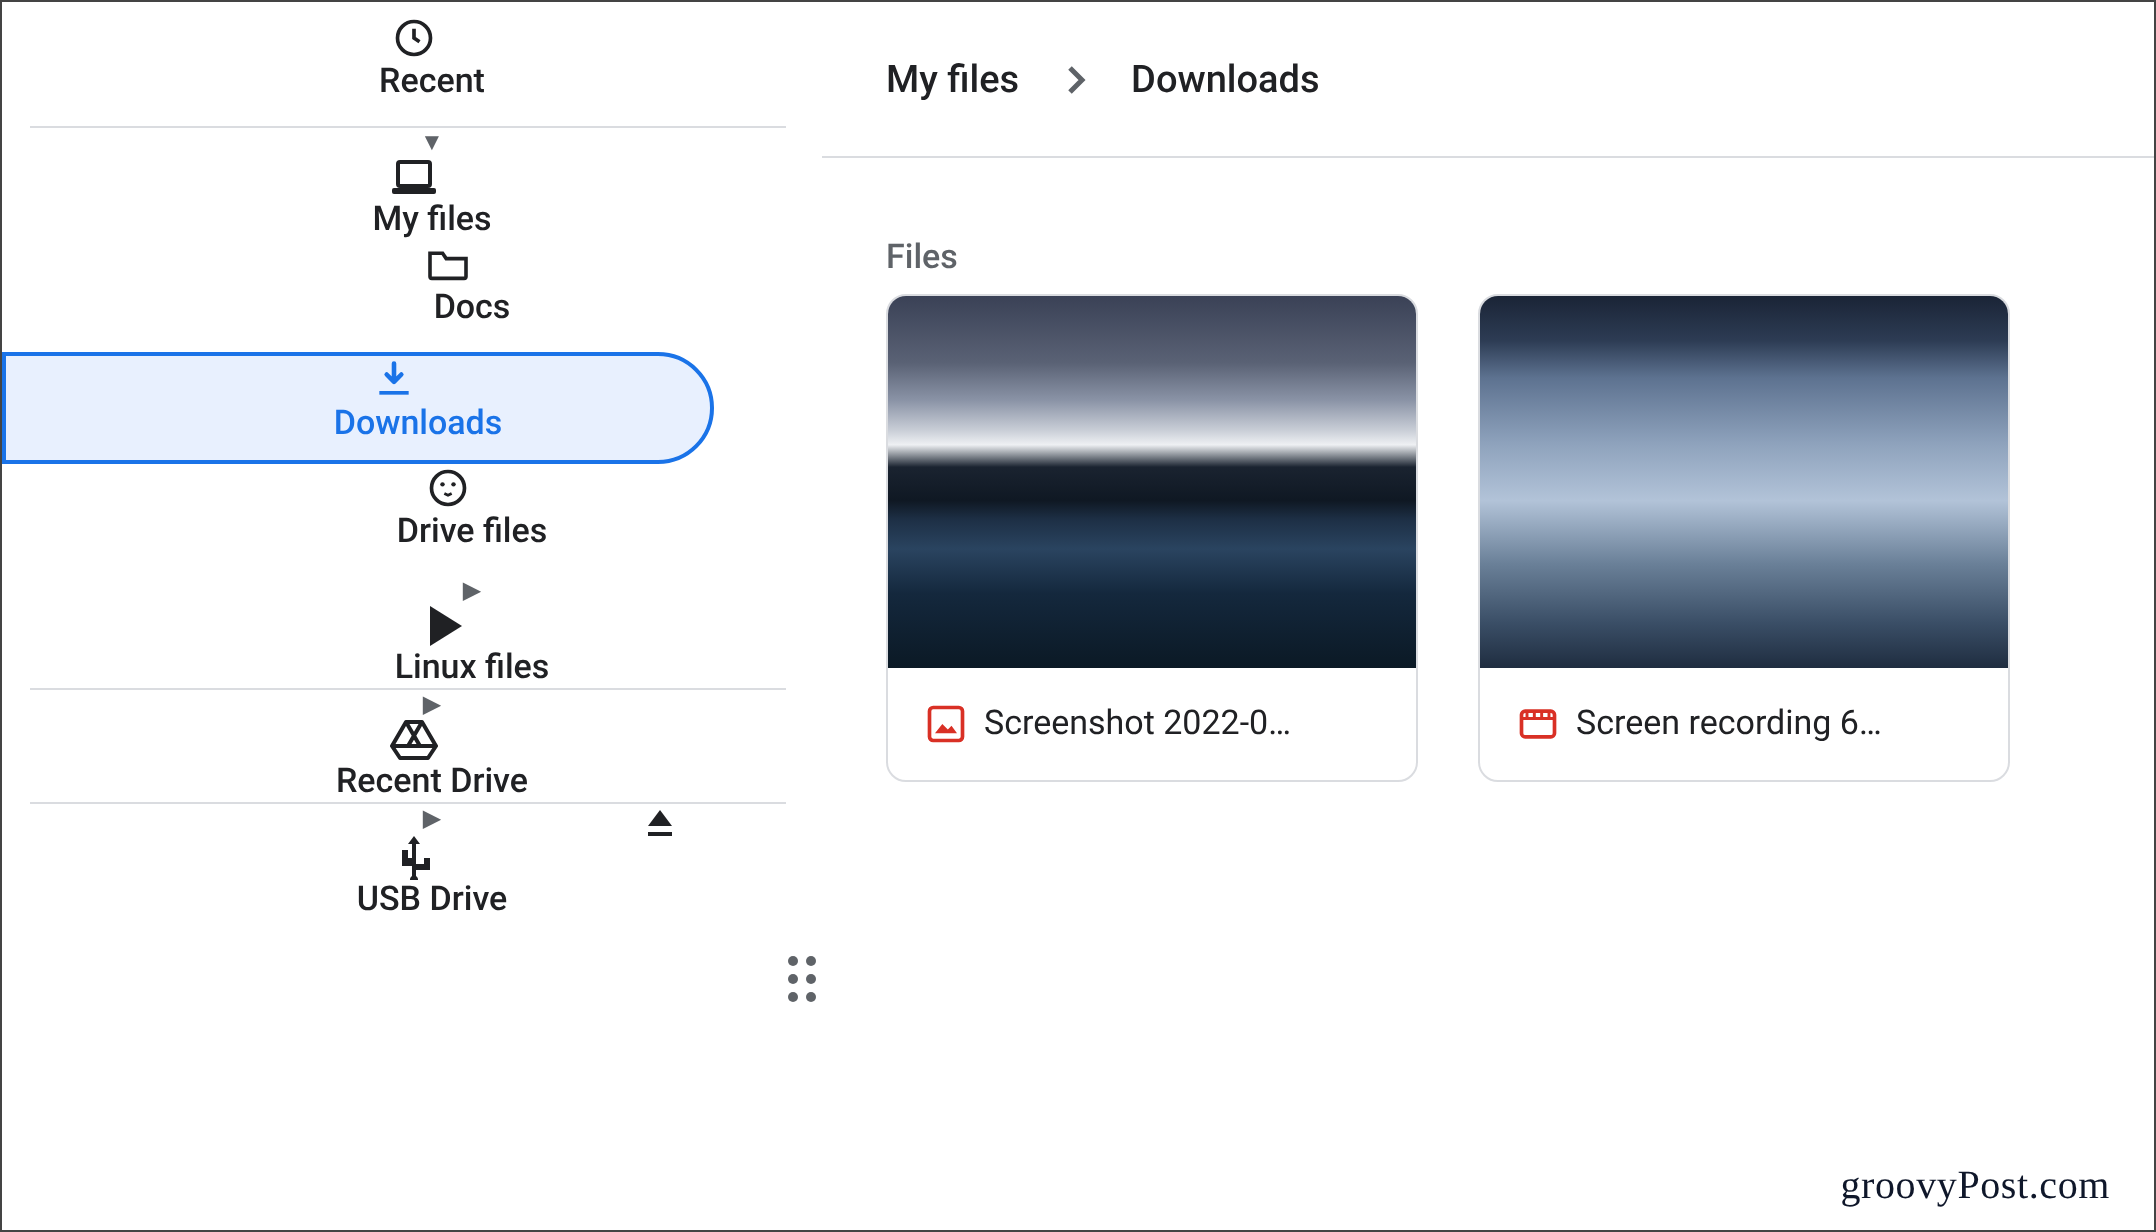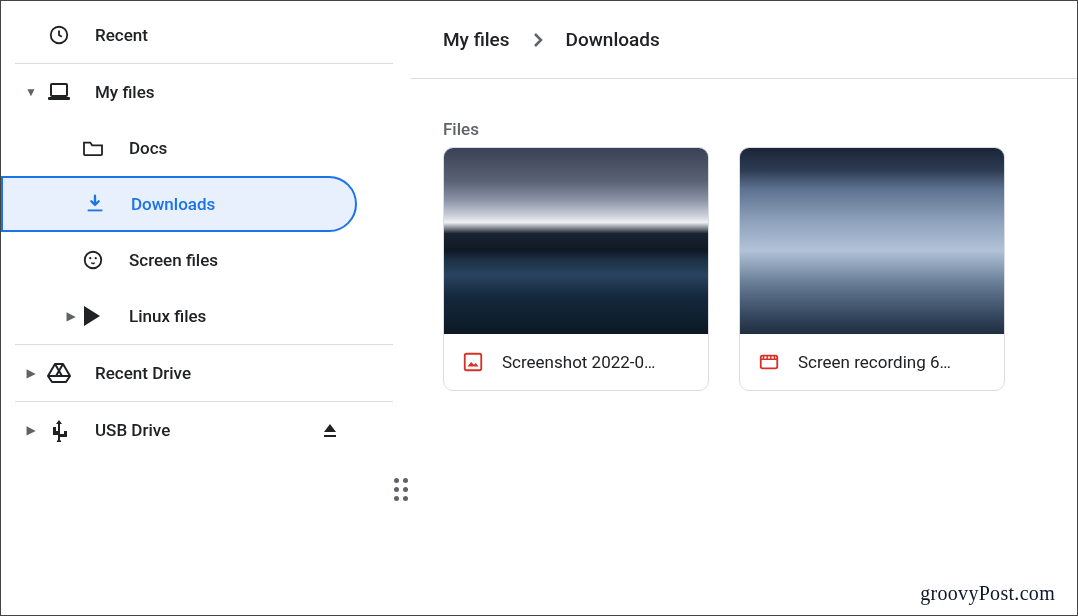"Recent" .side-item { flex-direction: none -> column }
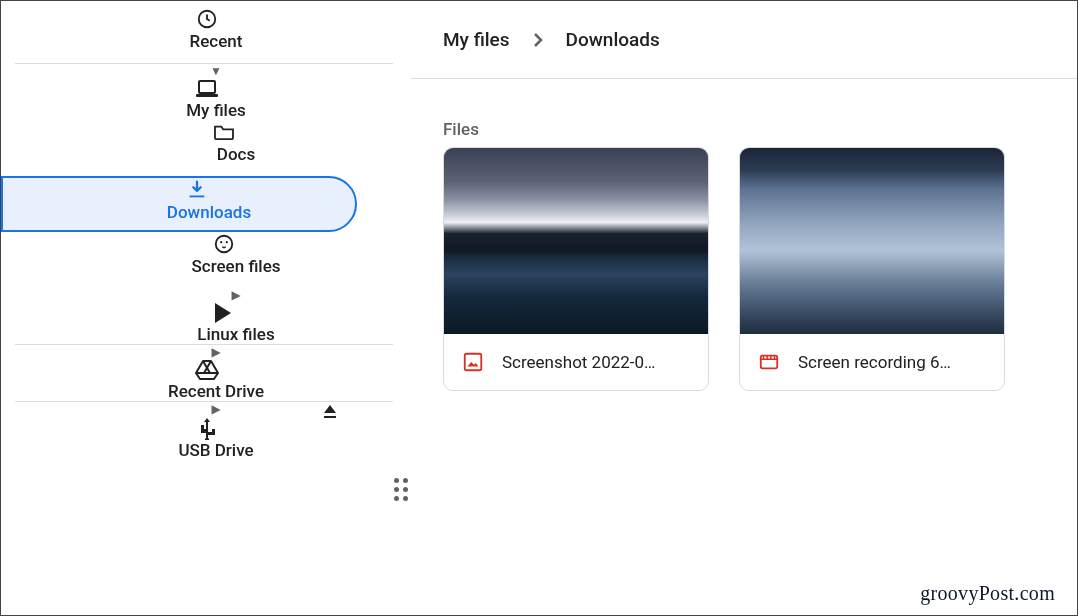"Screen files" span.label { text: Screen -> Drive }
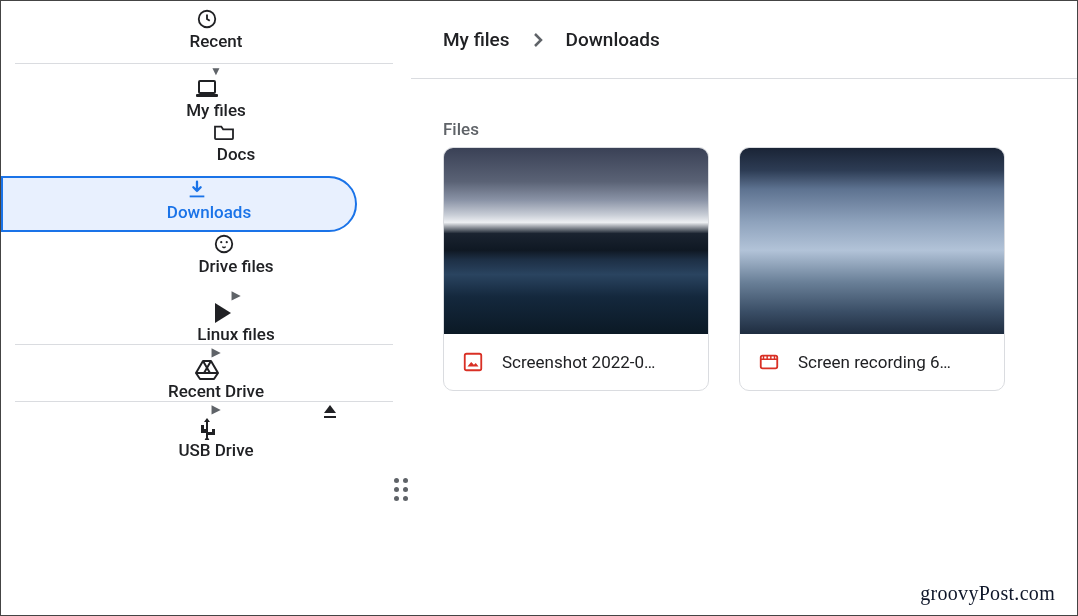"Screenshot 2022-0…" .file-meta { gap: 18px -> 8px }
